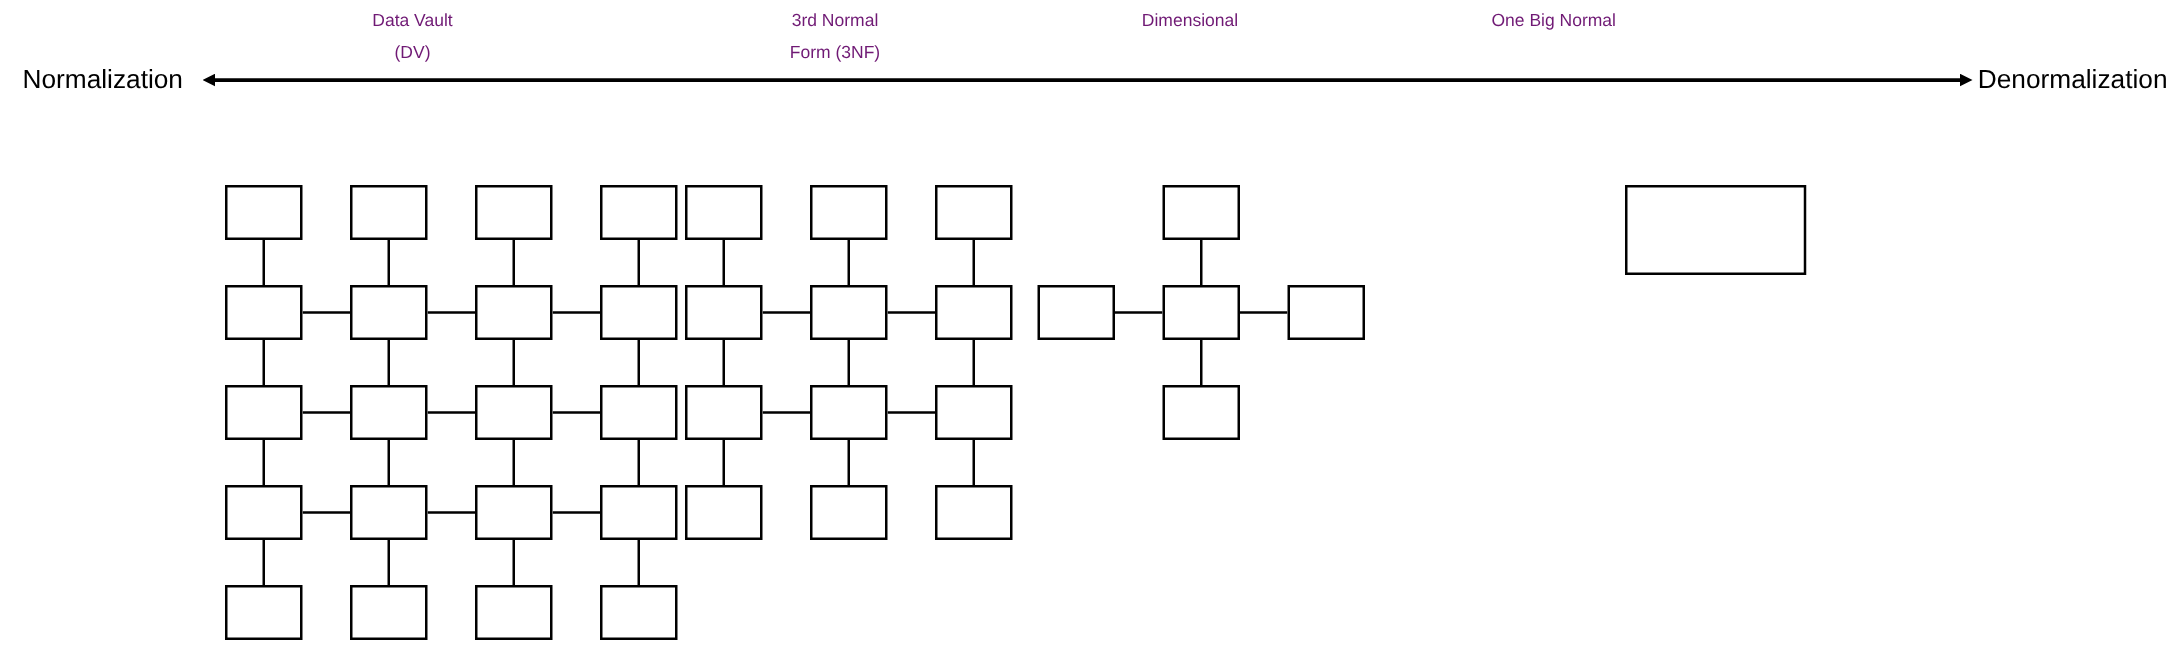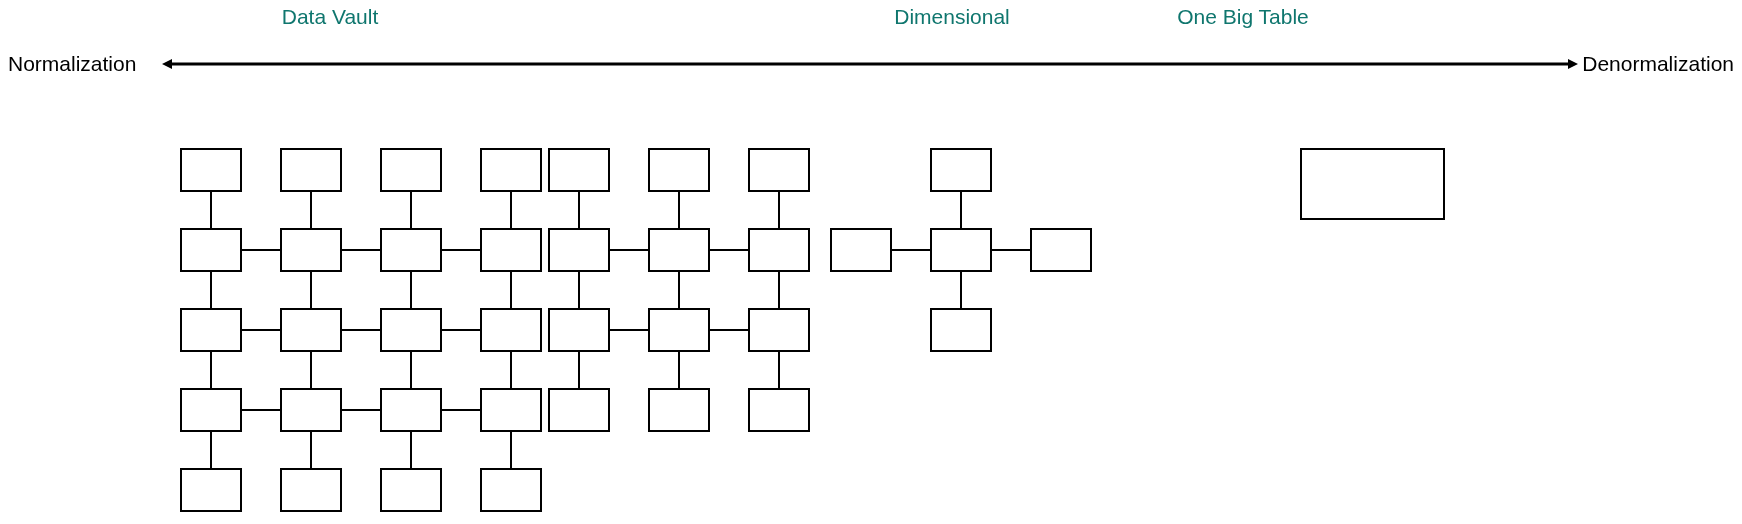"Data Vault" .stage-title { color: #0f766e -> #701a75; font-size: 21px -> 14px }
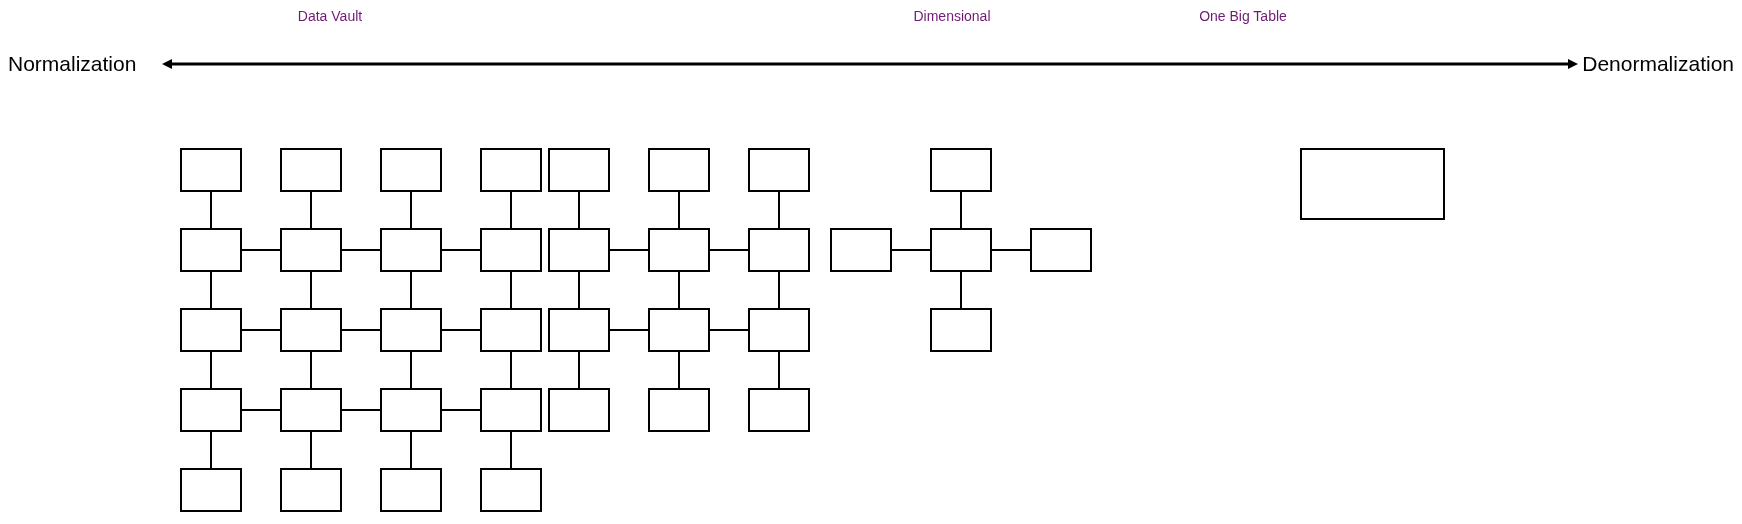"3rd Normal" div.stage-title { html: none -> <div> <div>3rd Normal</div> <div>Form (3NF)</div> </div> }
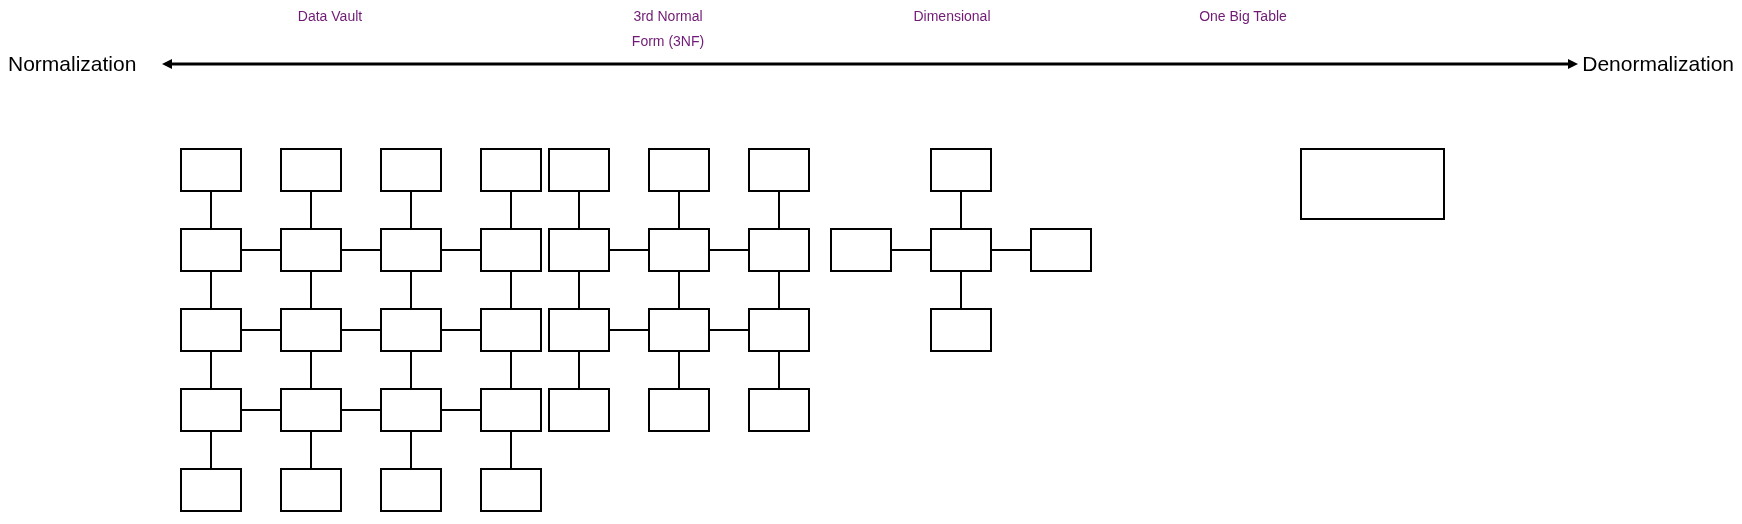"One Big Table" div { text: Table -> Normal }
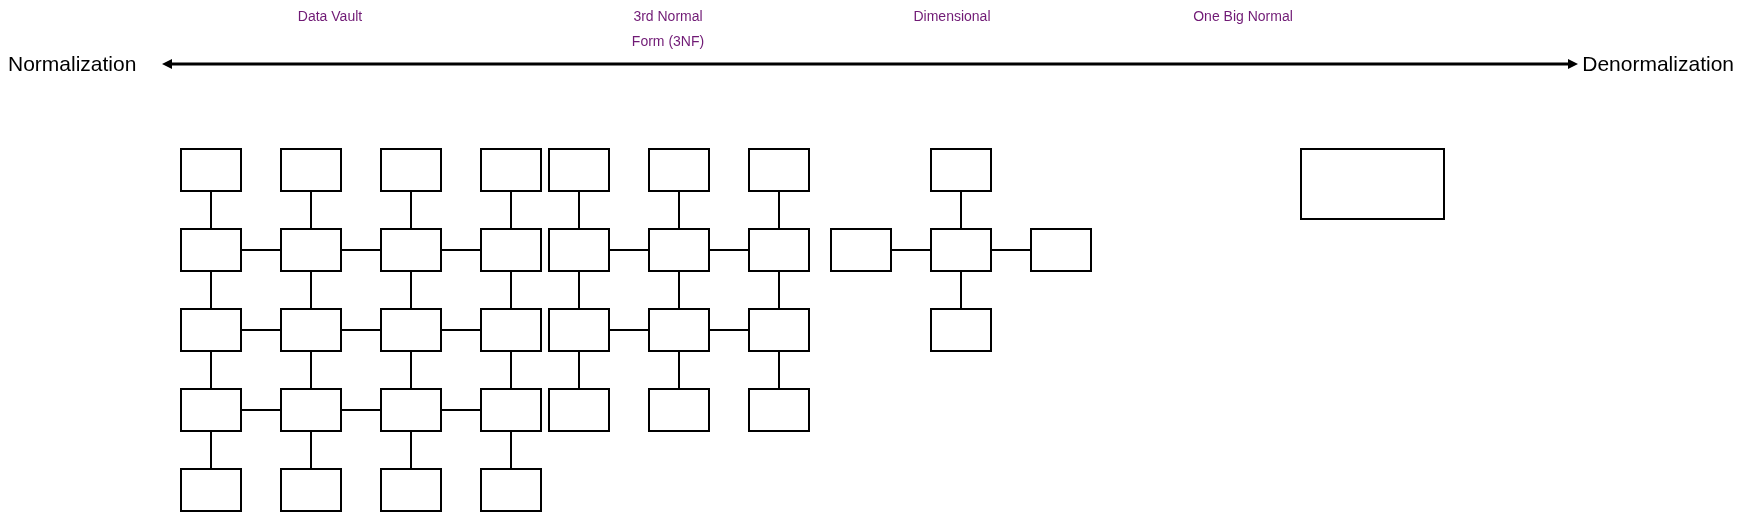"(DV)" div { html: none -> <div>(DV)</div> }
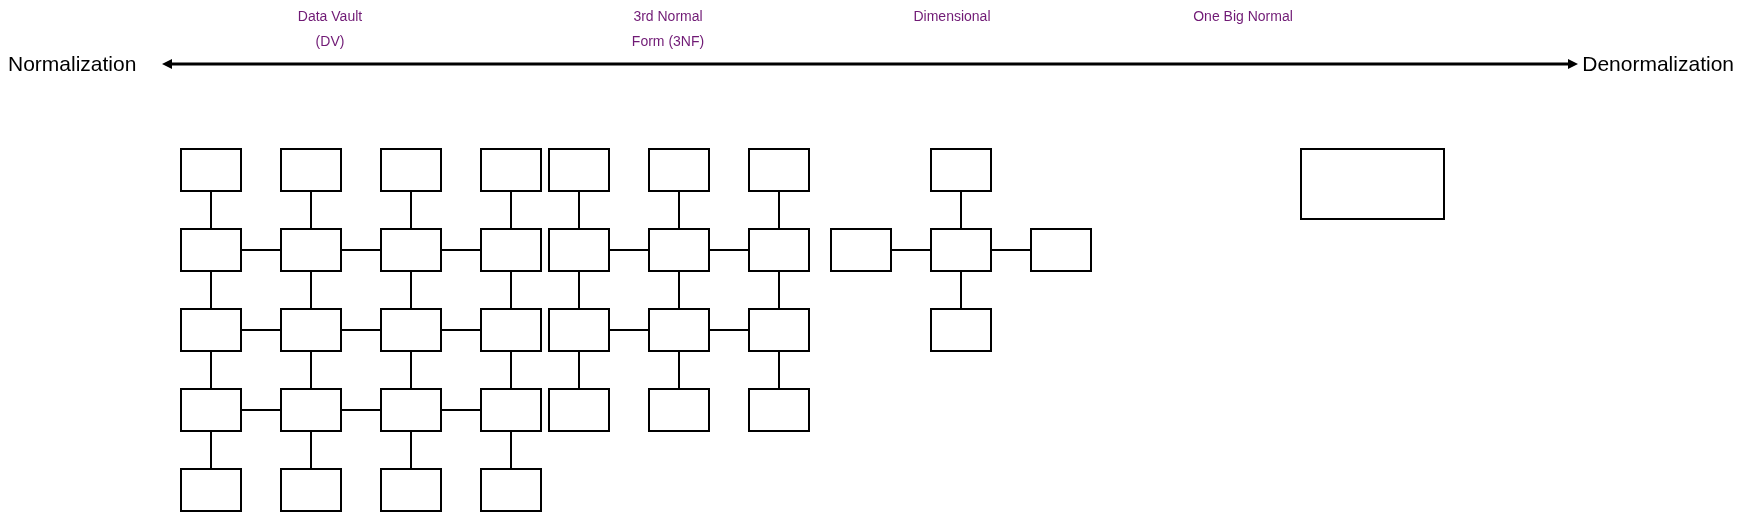"Normalization" #label-normalization { left: 8px -> 18px }
